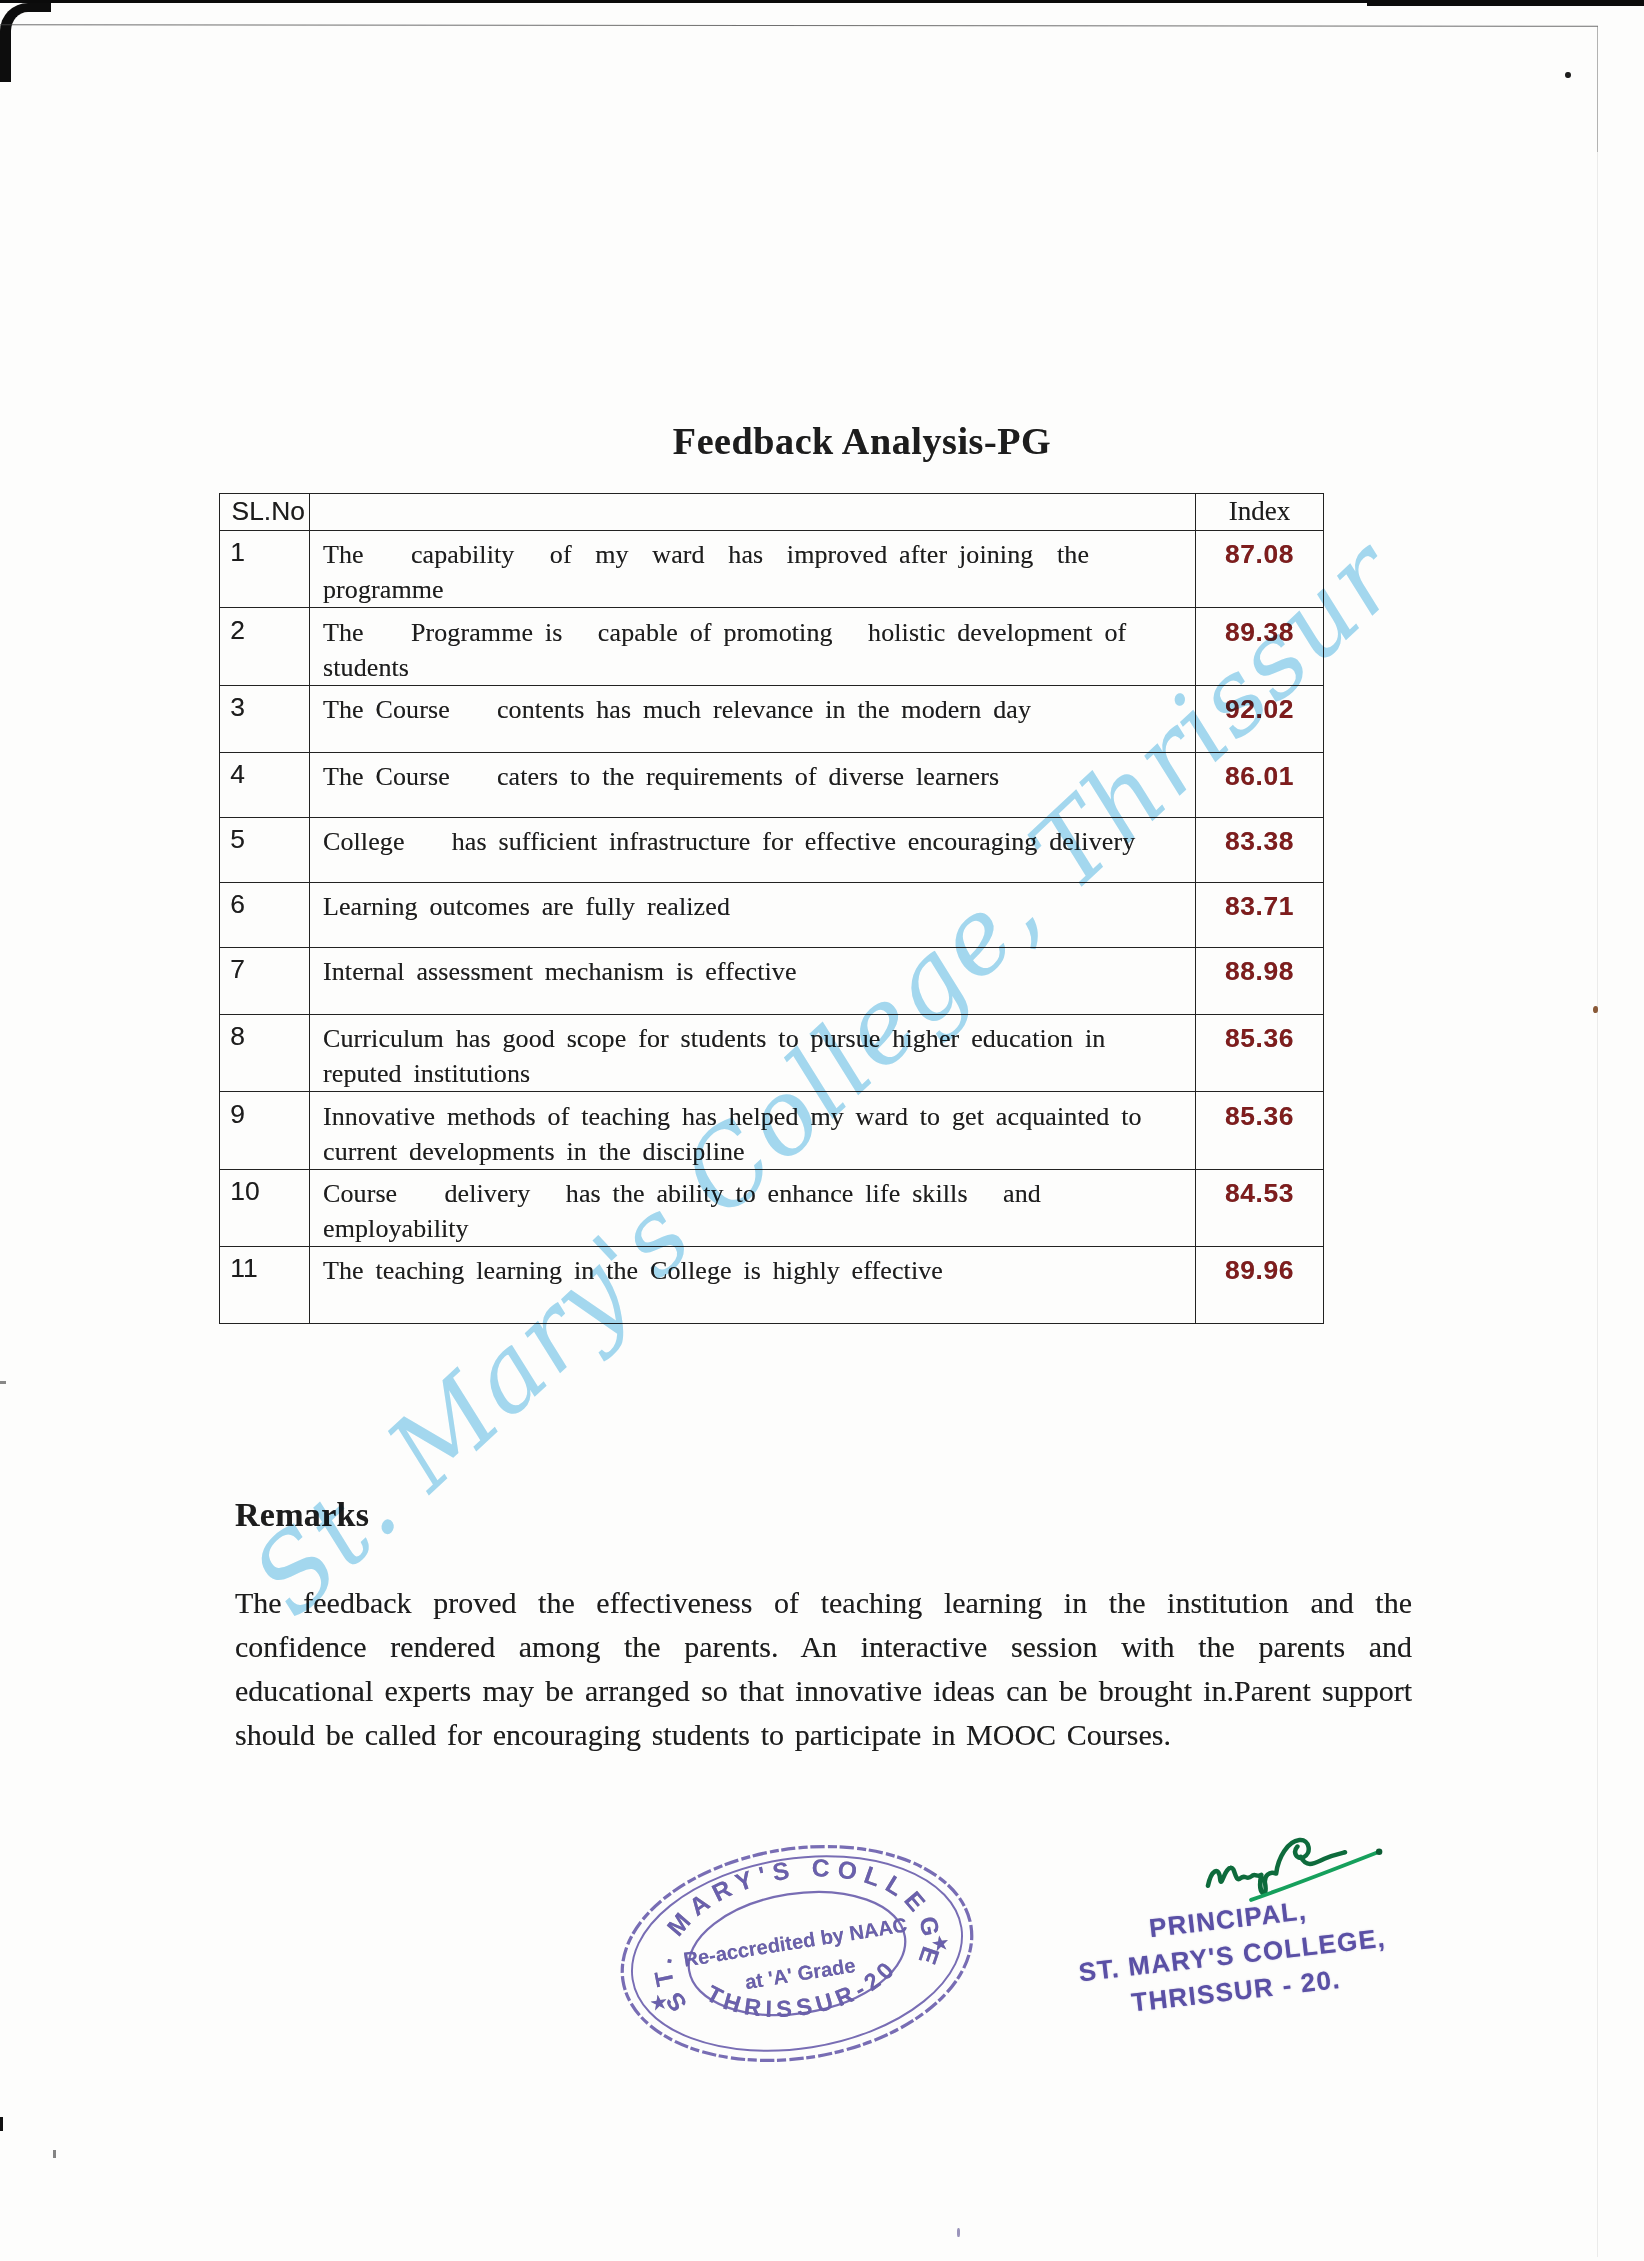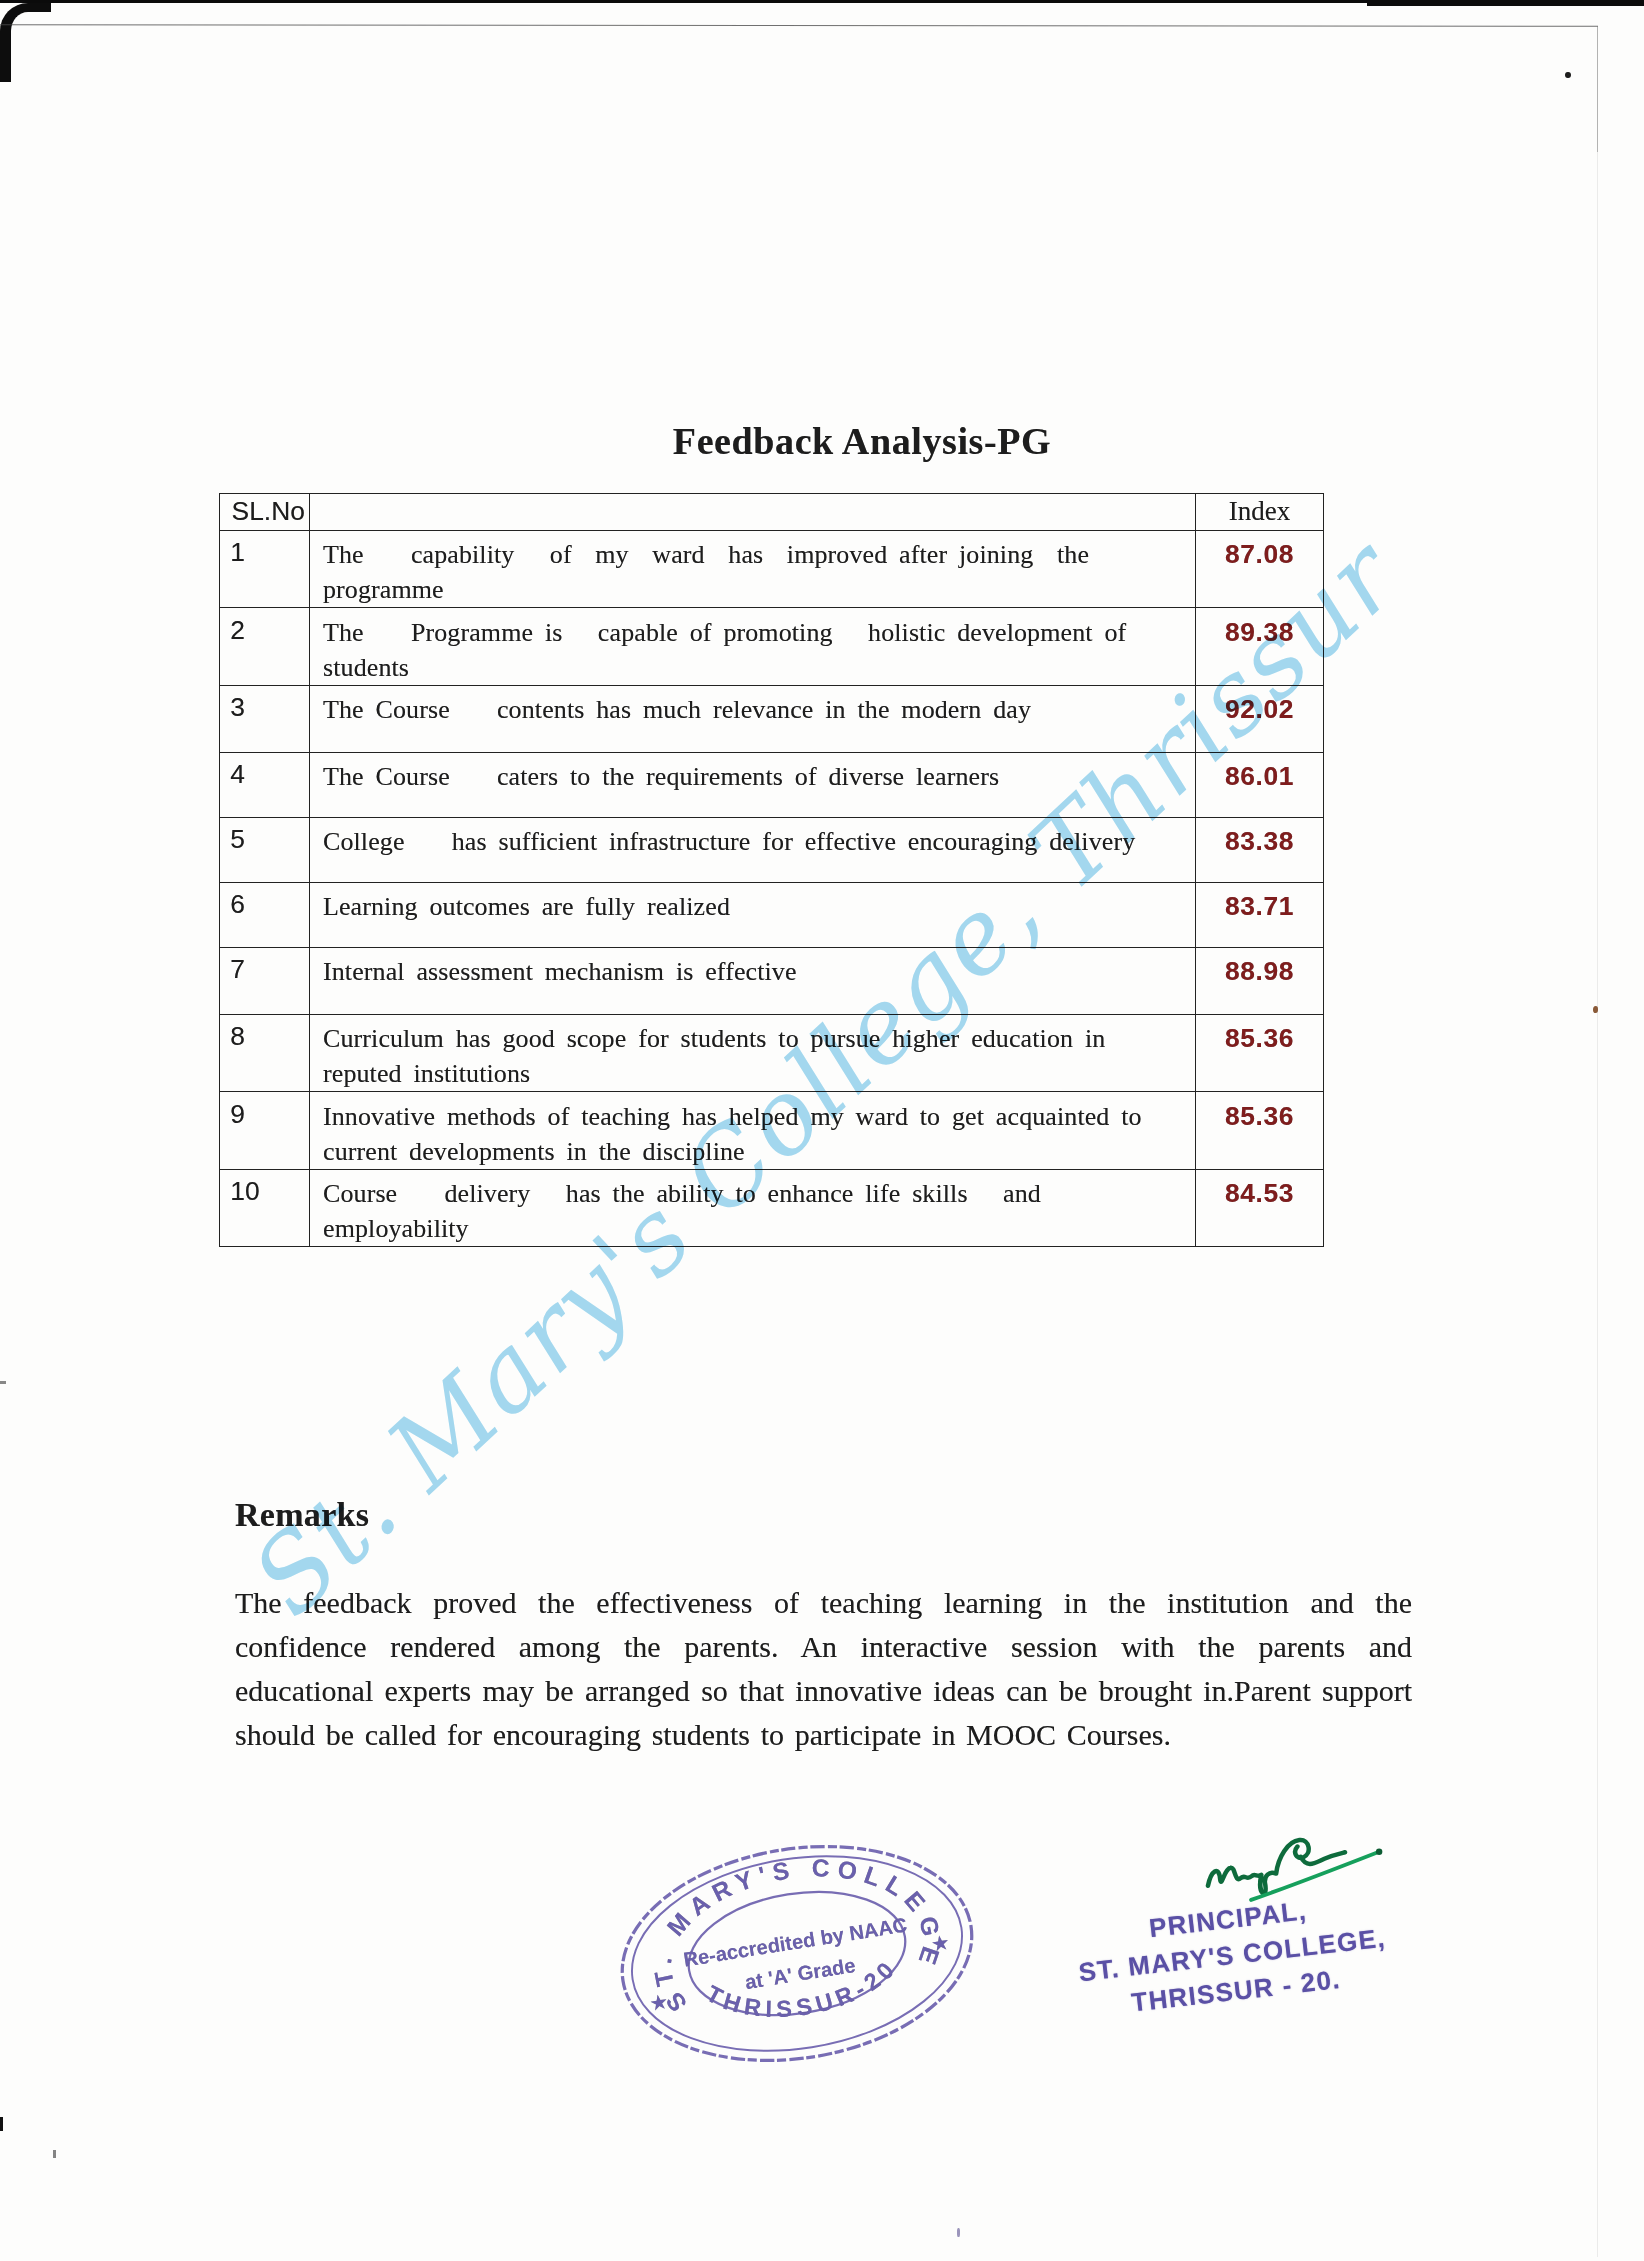"11" tr { html: none -> <tr> <td>11</td> <td>The teaching learning in the College is highly effective</td> <td>89.96</td> </tr> }
